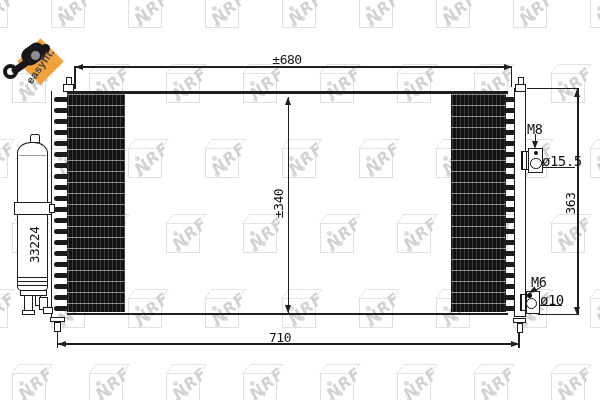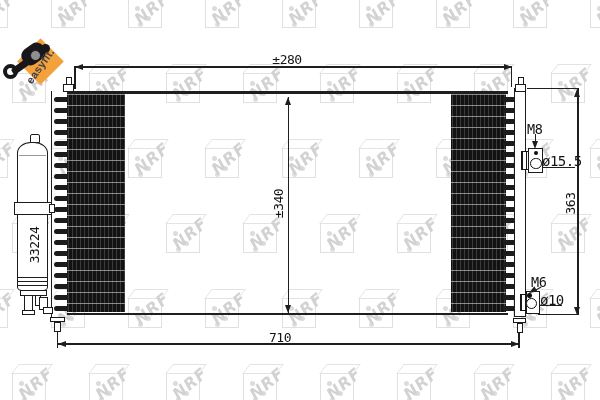"±280" div.dimtxt { text: 280 -> 680 }
